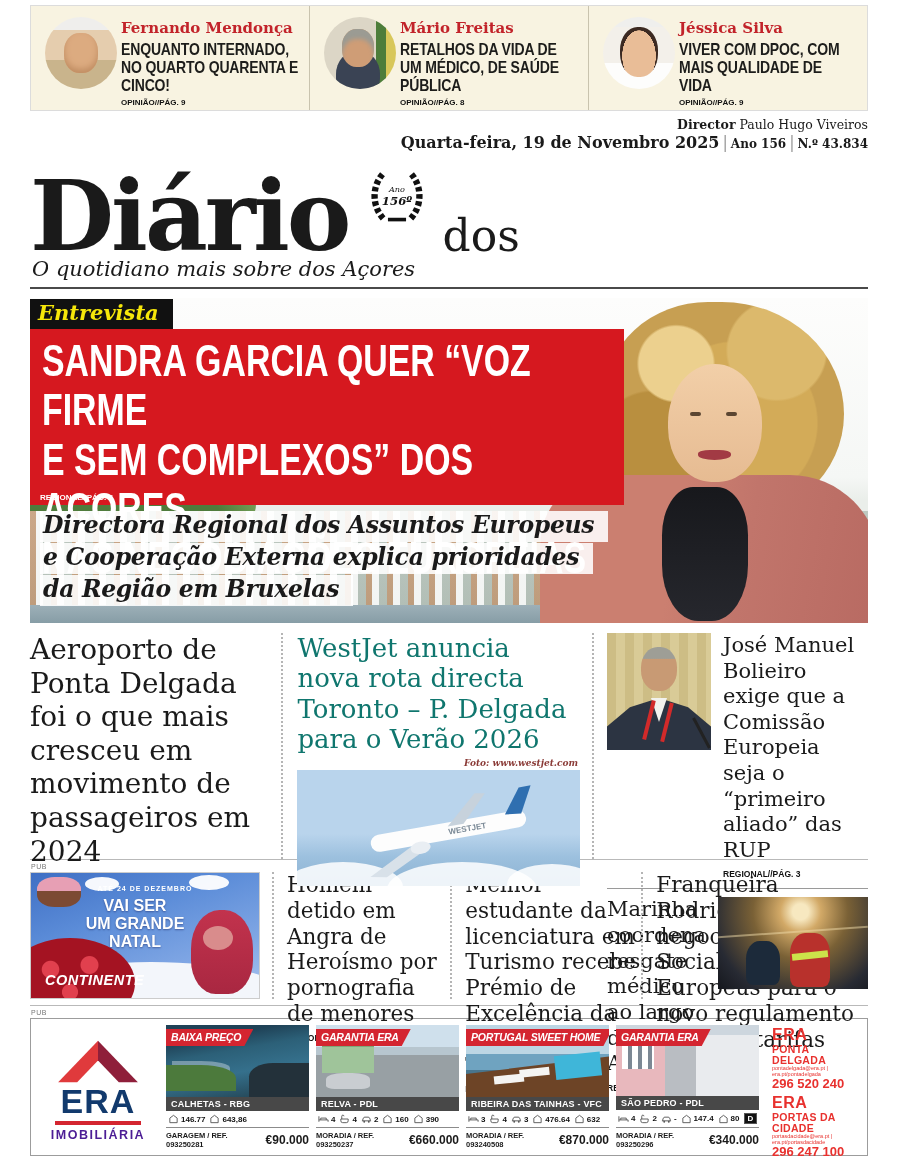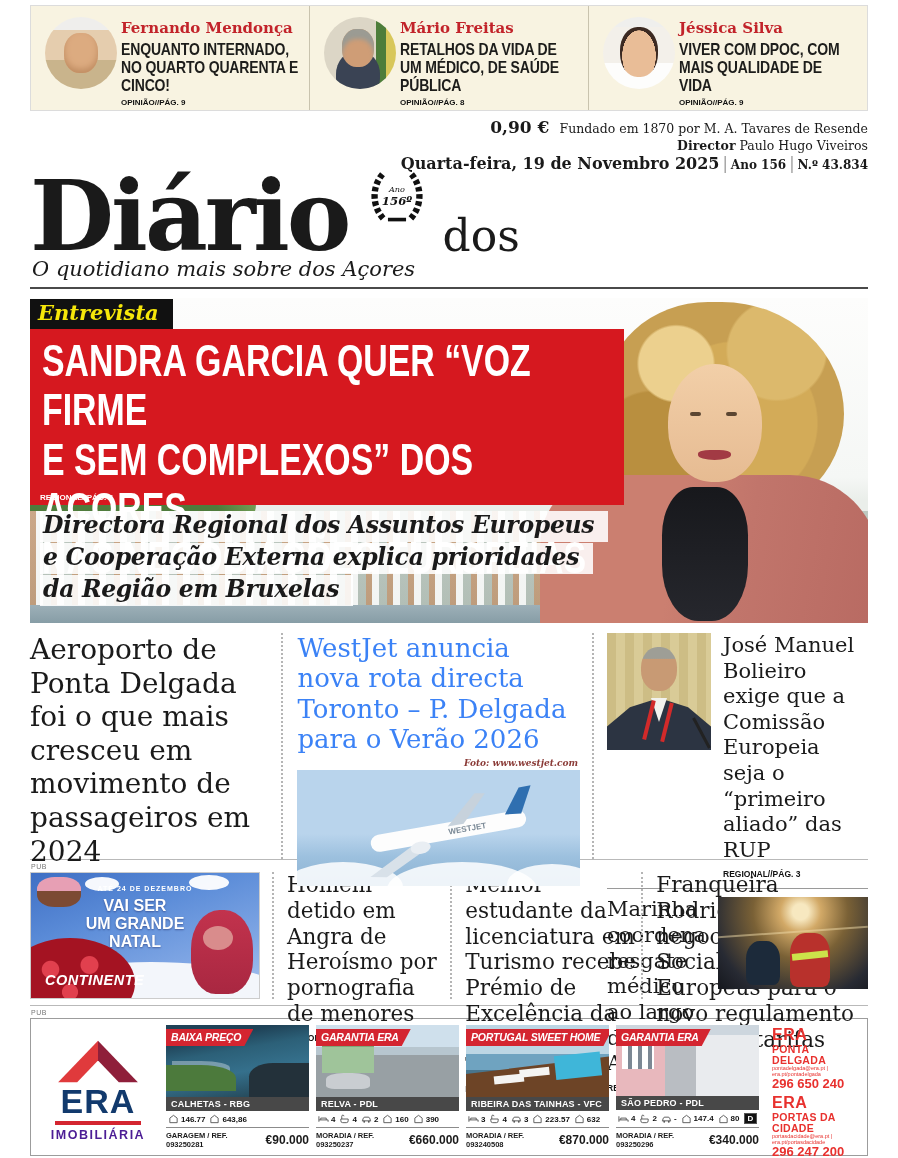"0,90 € Fundado em 1870" div { html: <div><span>0,90 €</span>&nbsp; <span>Fundado em 1870 por M. A. Tavares de Resende</span></div> -> none }
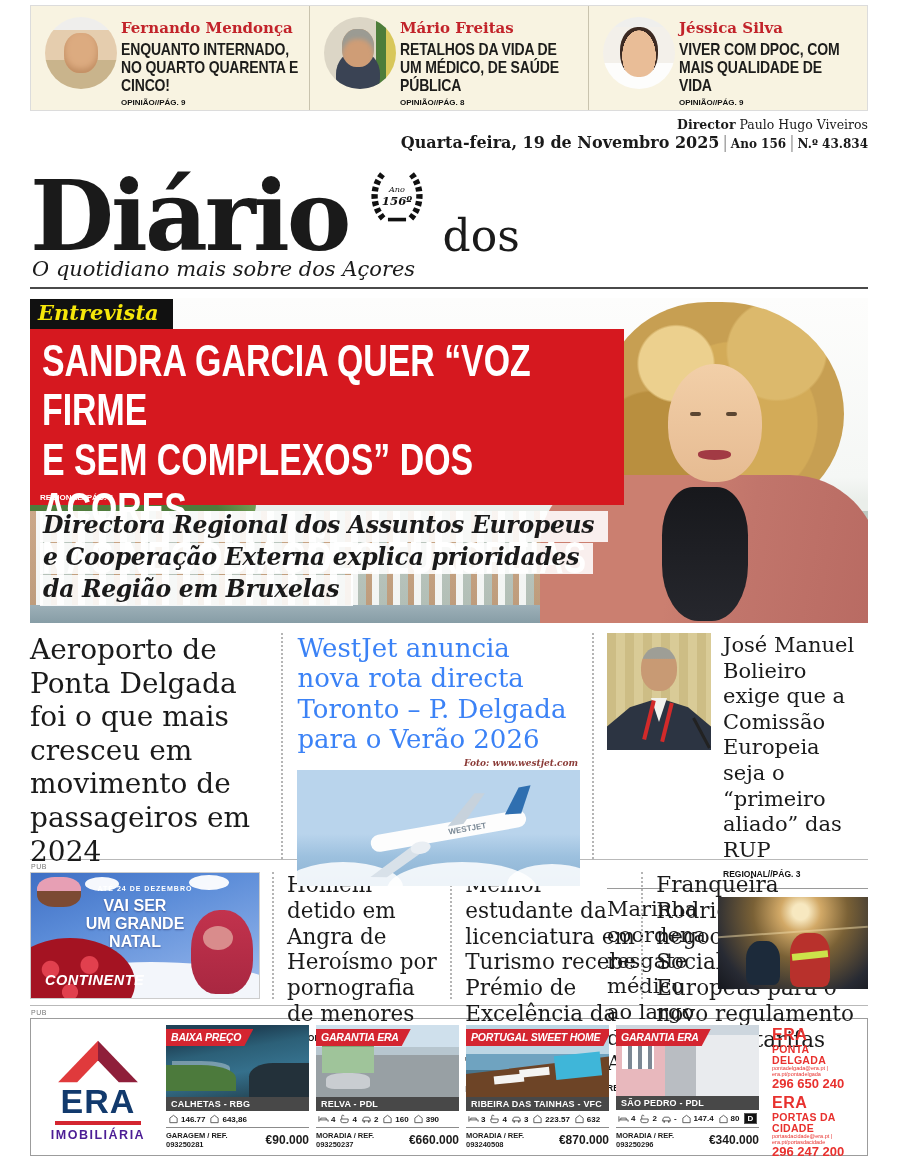"WestJet anuncia nova rota directa" .r1-mid h2 { color: #3b82f6 -> #0f766e }
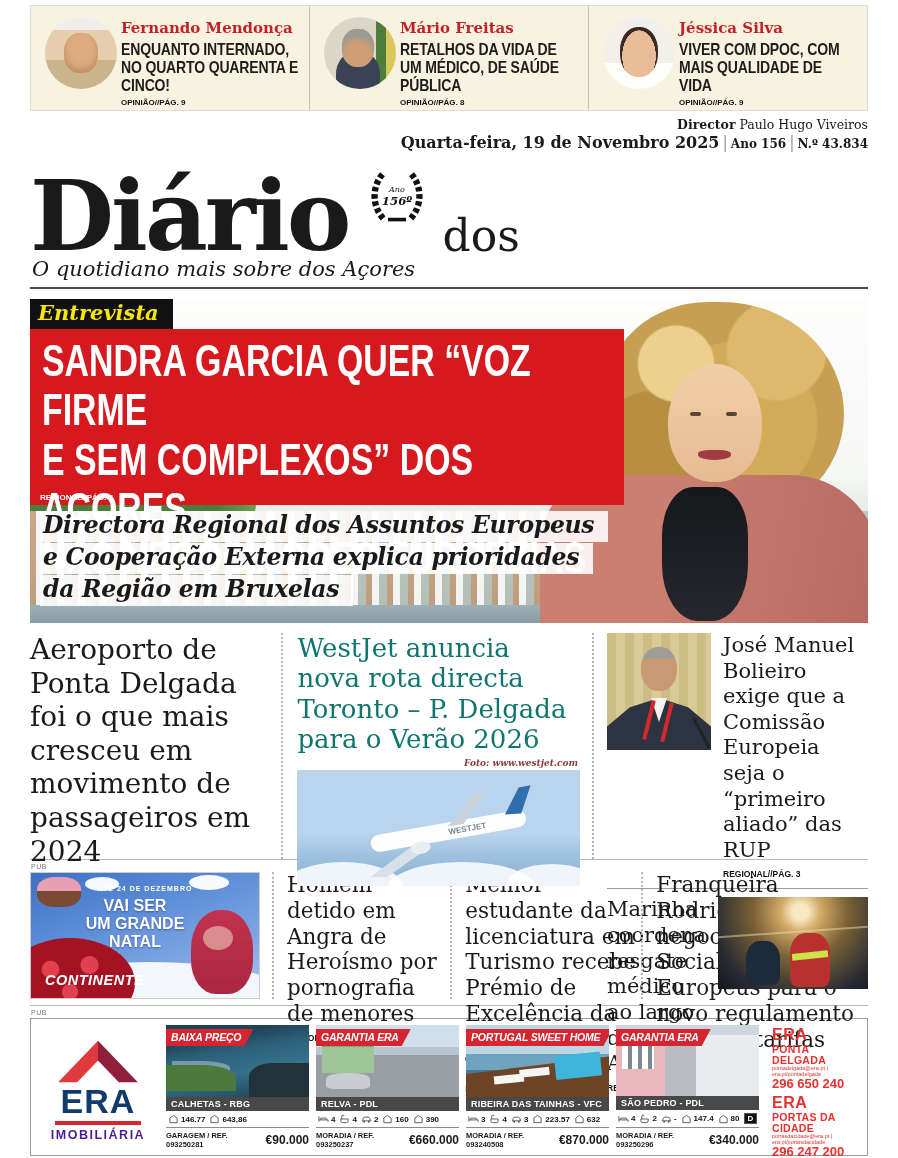"296 650 240" div.ag-phone { text: 296 650 240 -> 296 520 240 }
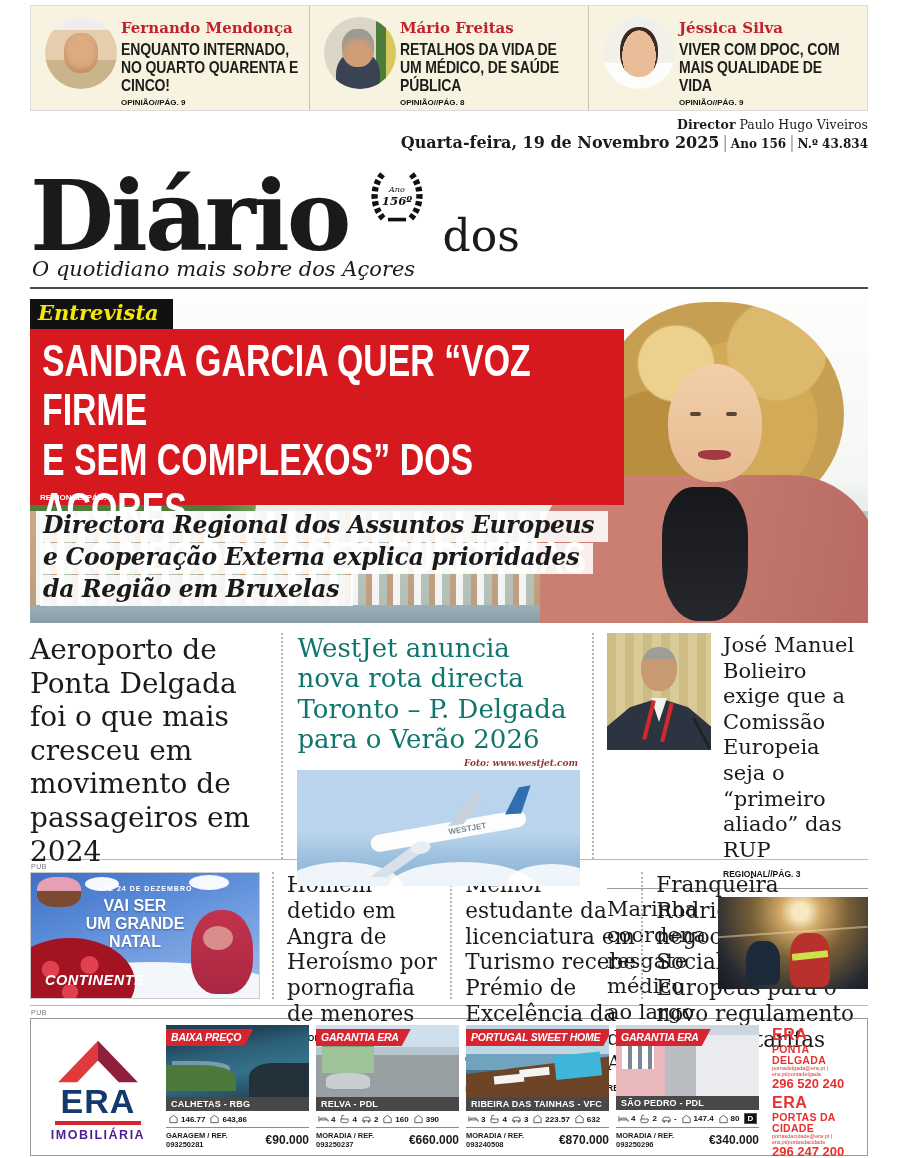"223.57" b.fv { text: 223.57 -> 476.64 }
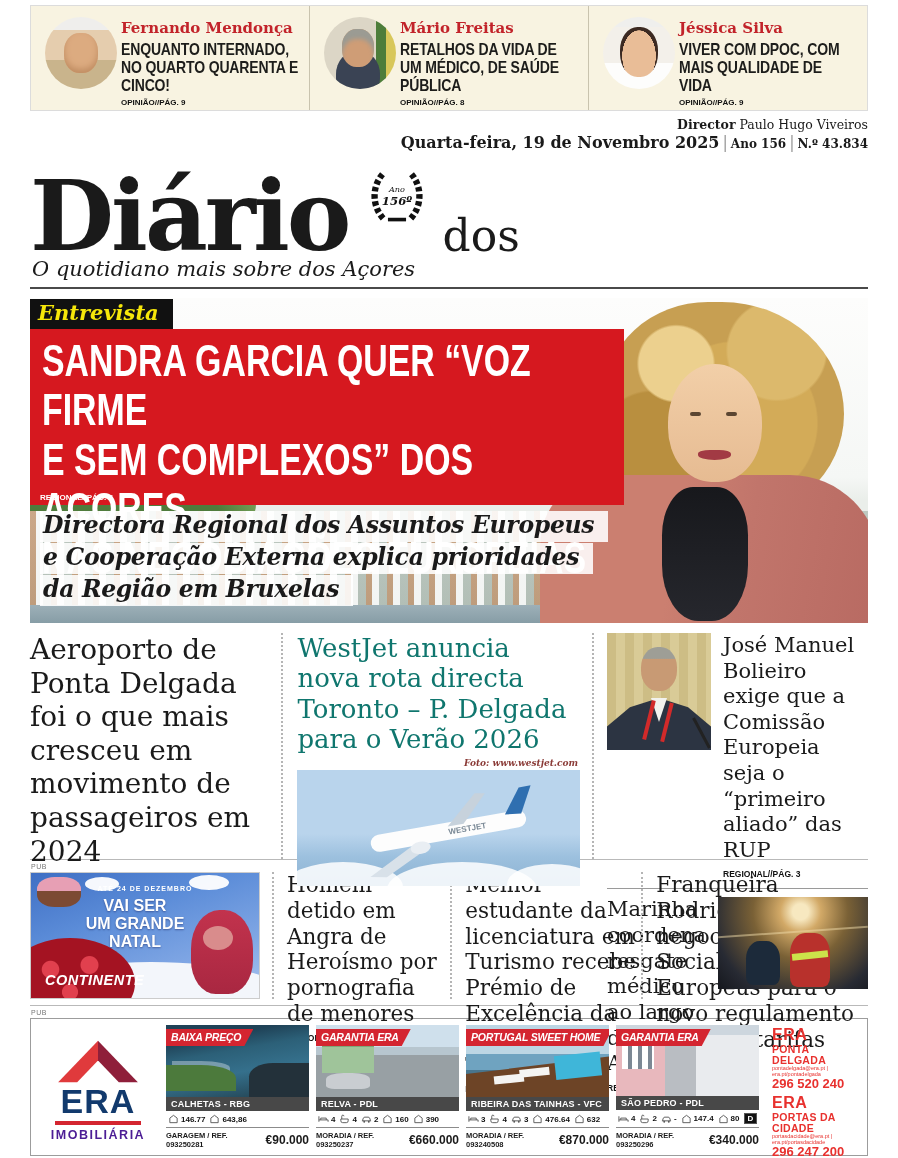"296 247 200" div.ag-phone { text: 296 247 200 -> 296 247 100 }
